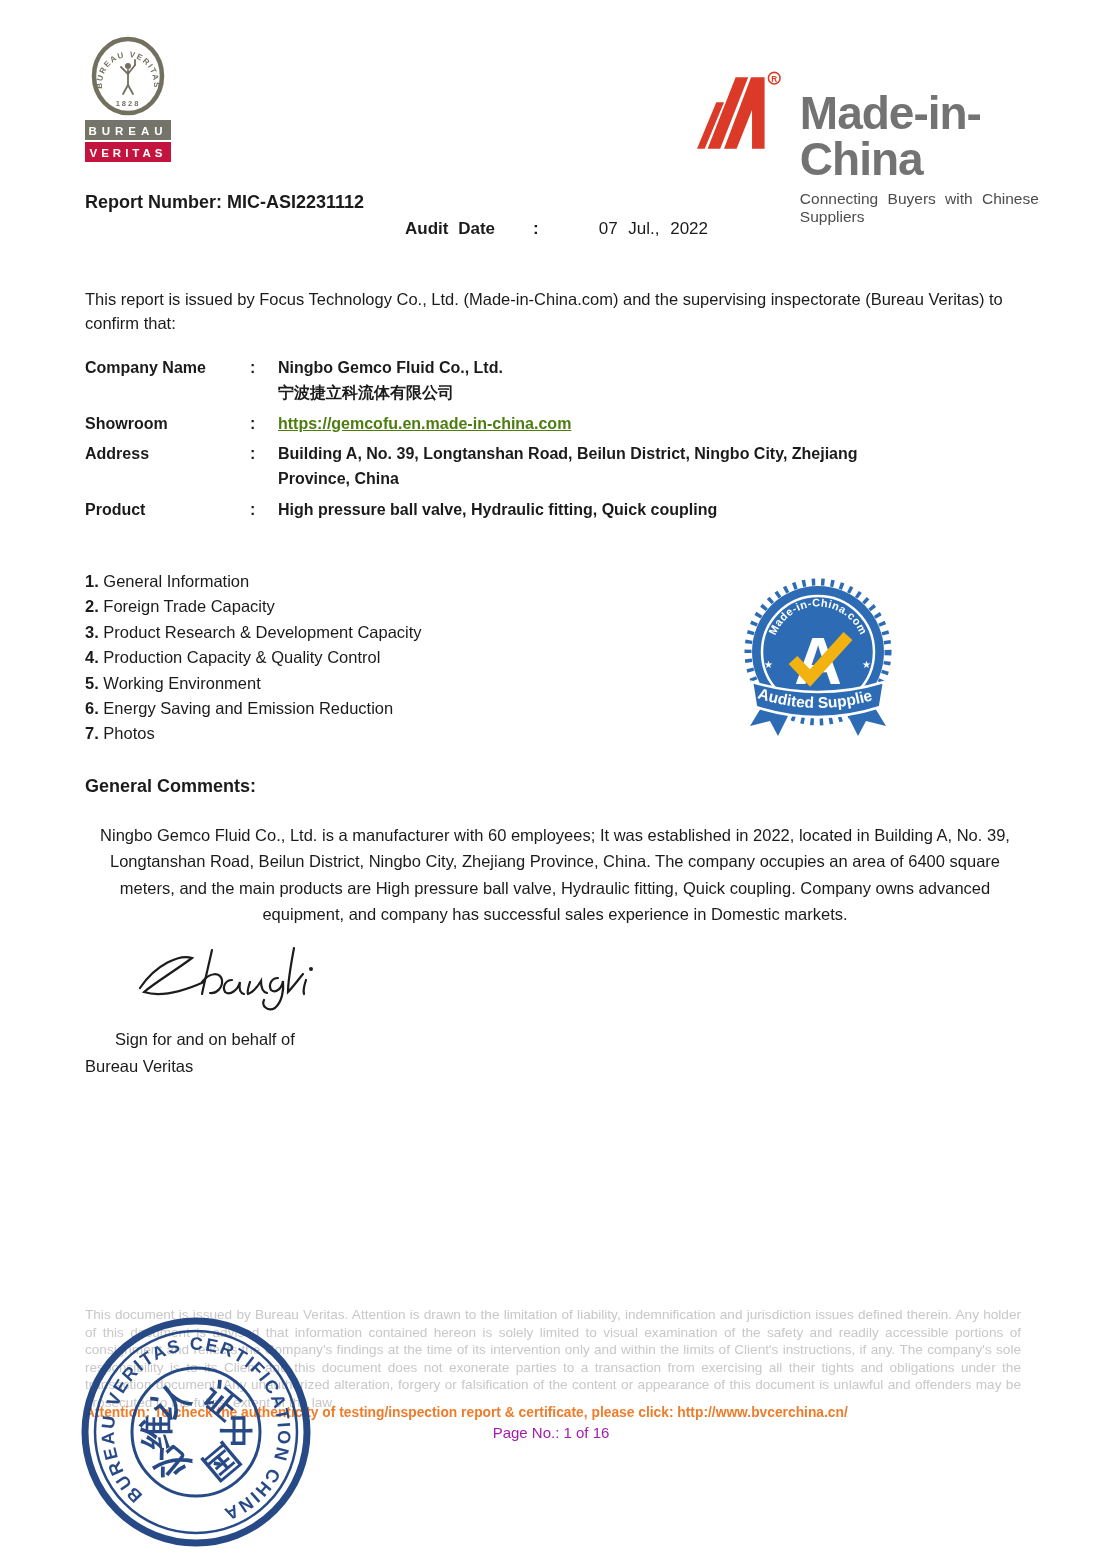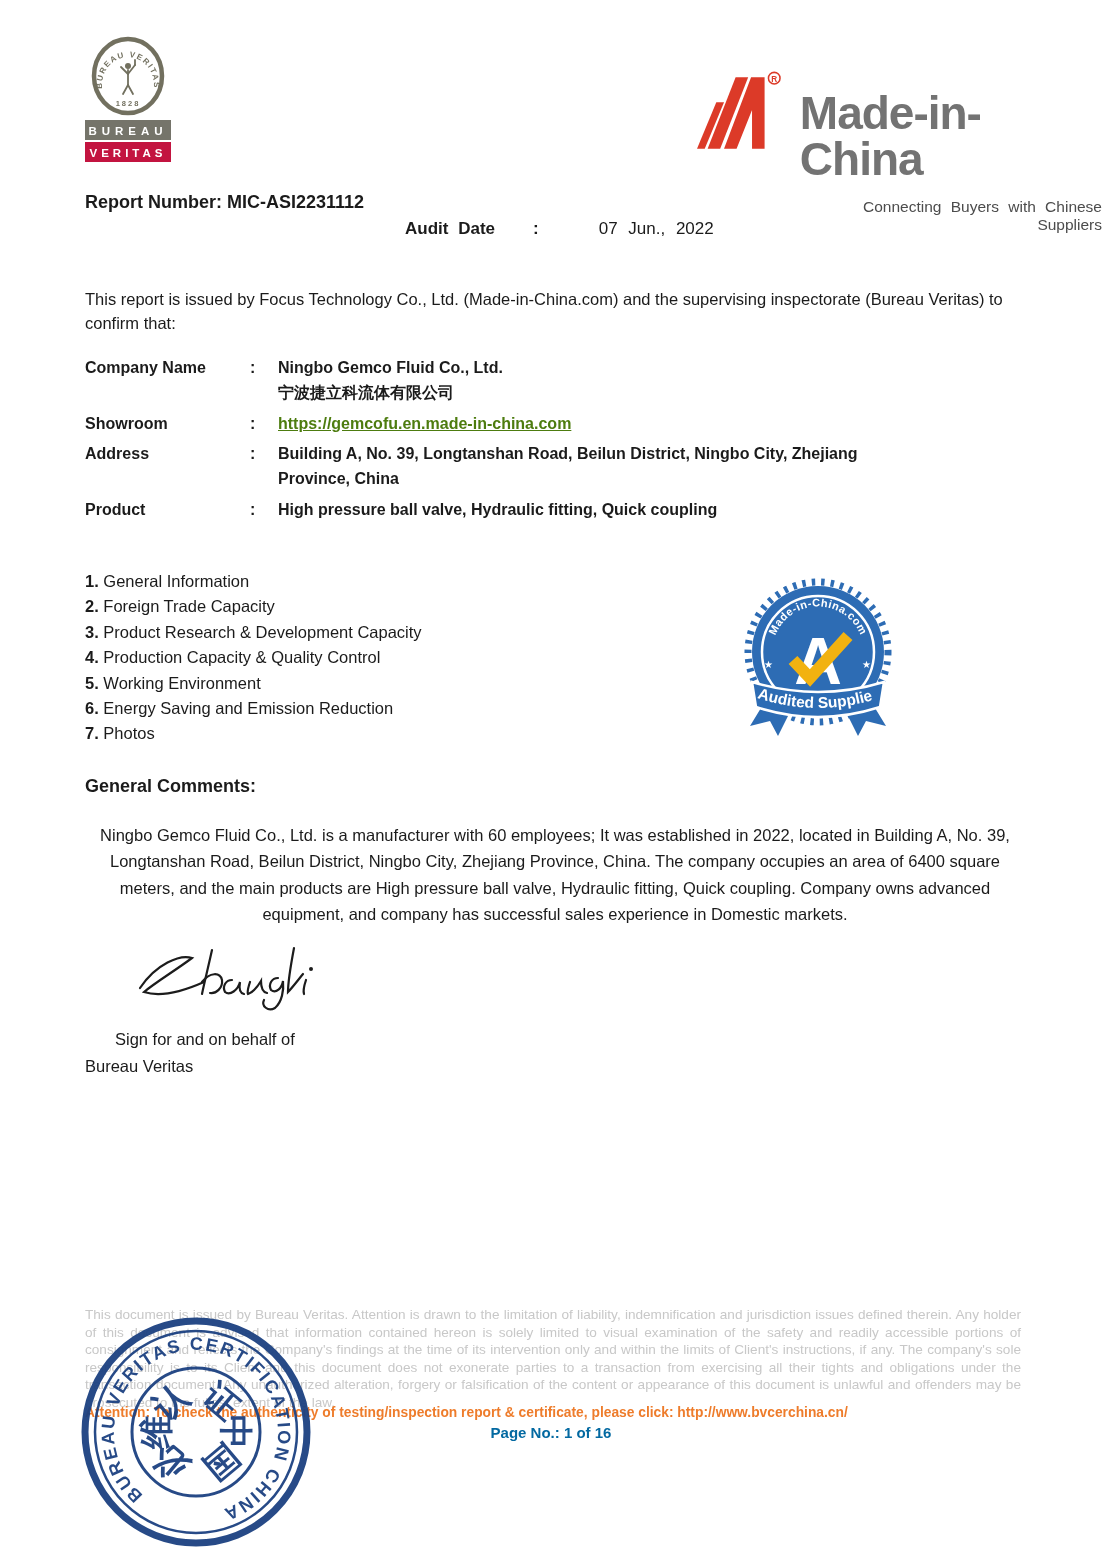"Connecting Buyers with Chinese Suppliers" .mic-tagline { margin-top: 16px -> 8px; text-align: right -> none }
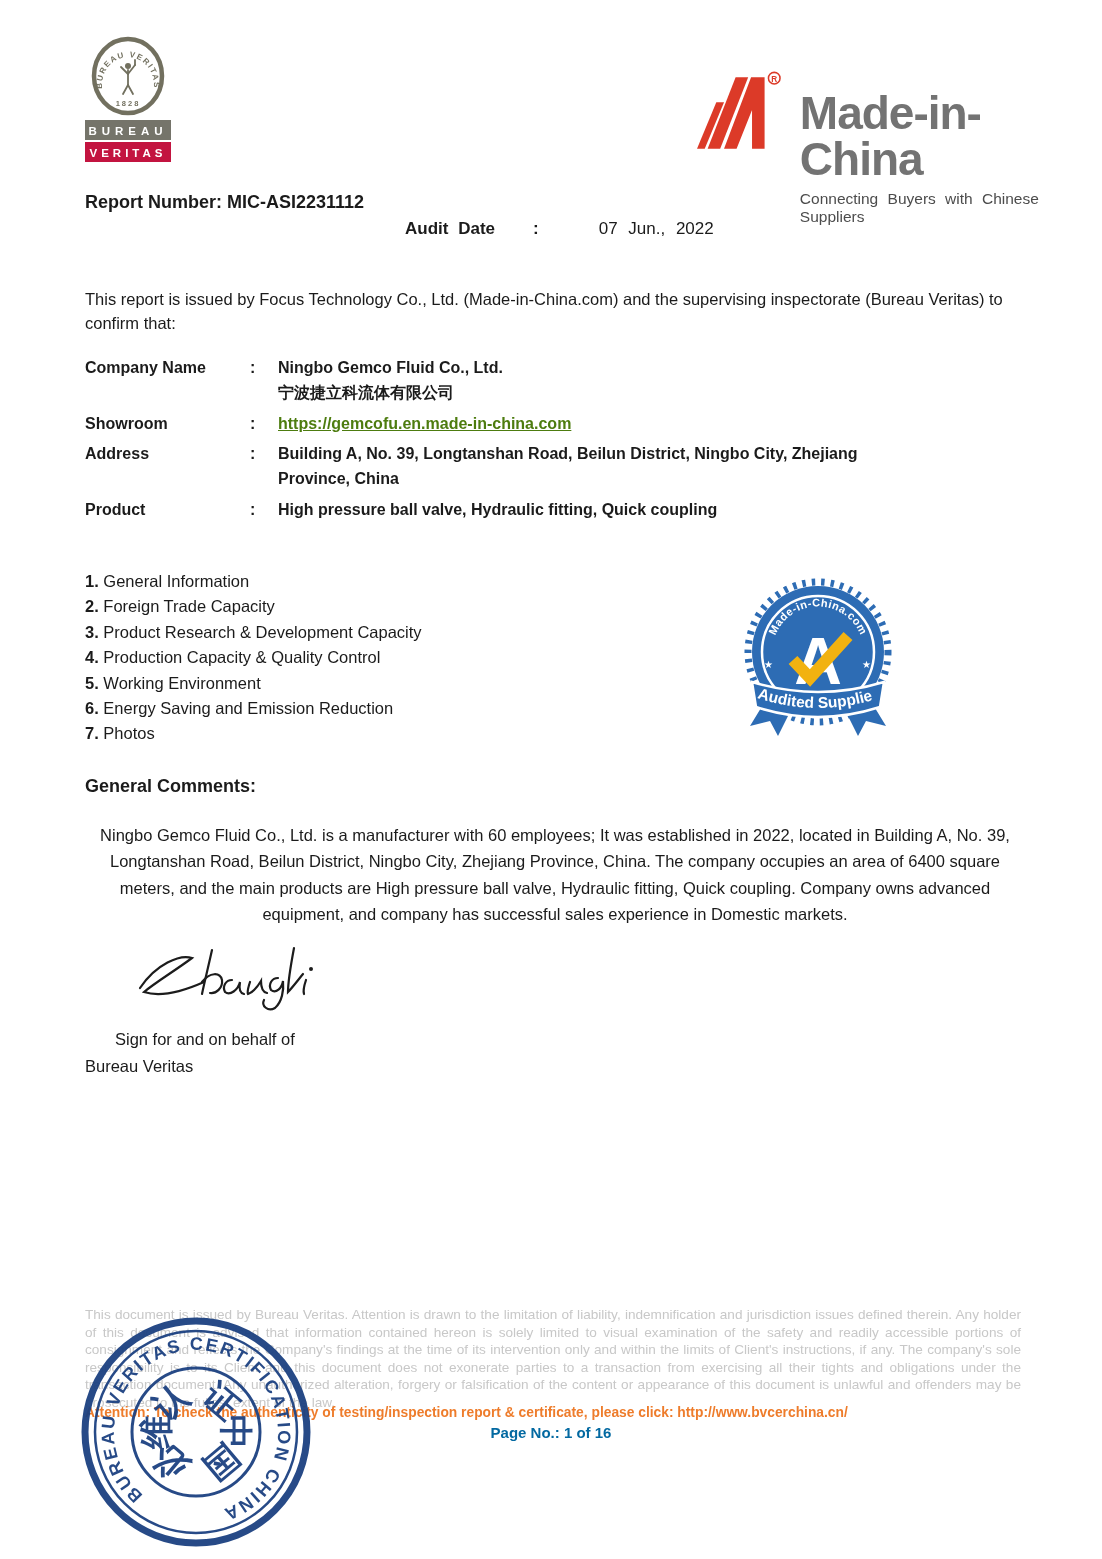"07 Jun., 2022" span.audit-value { text: Jun -> Jul }
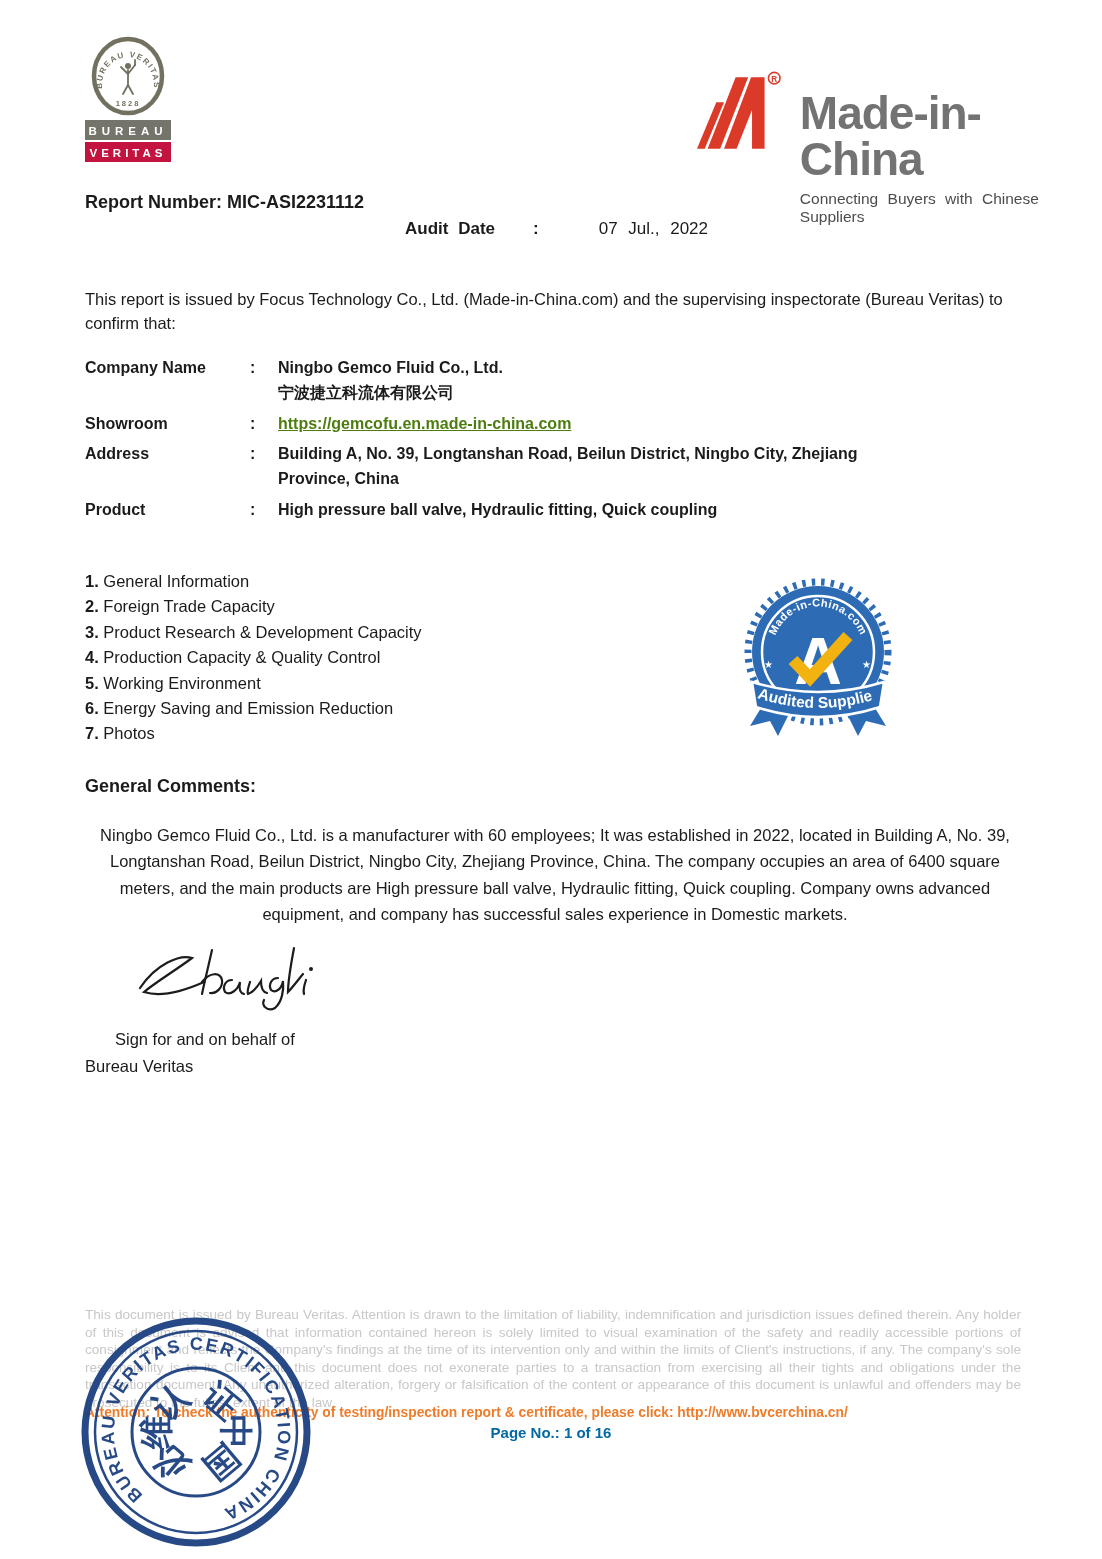"Page No.: 1 of 16" .page-no { color: #0369a1 -> #a21caf; font-weight: bold -> normal }
